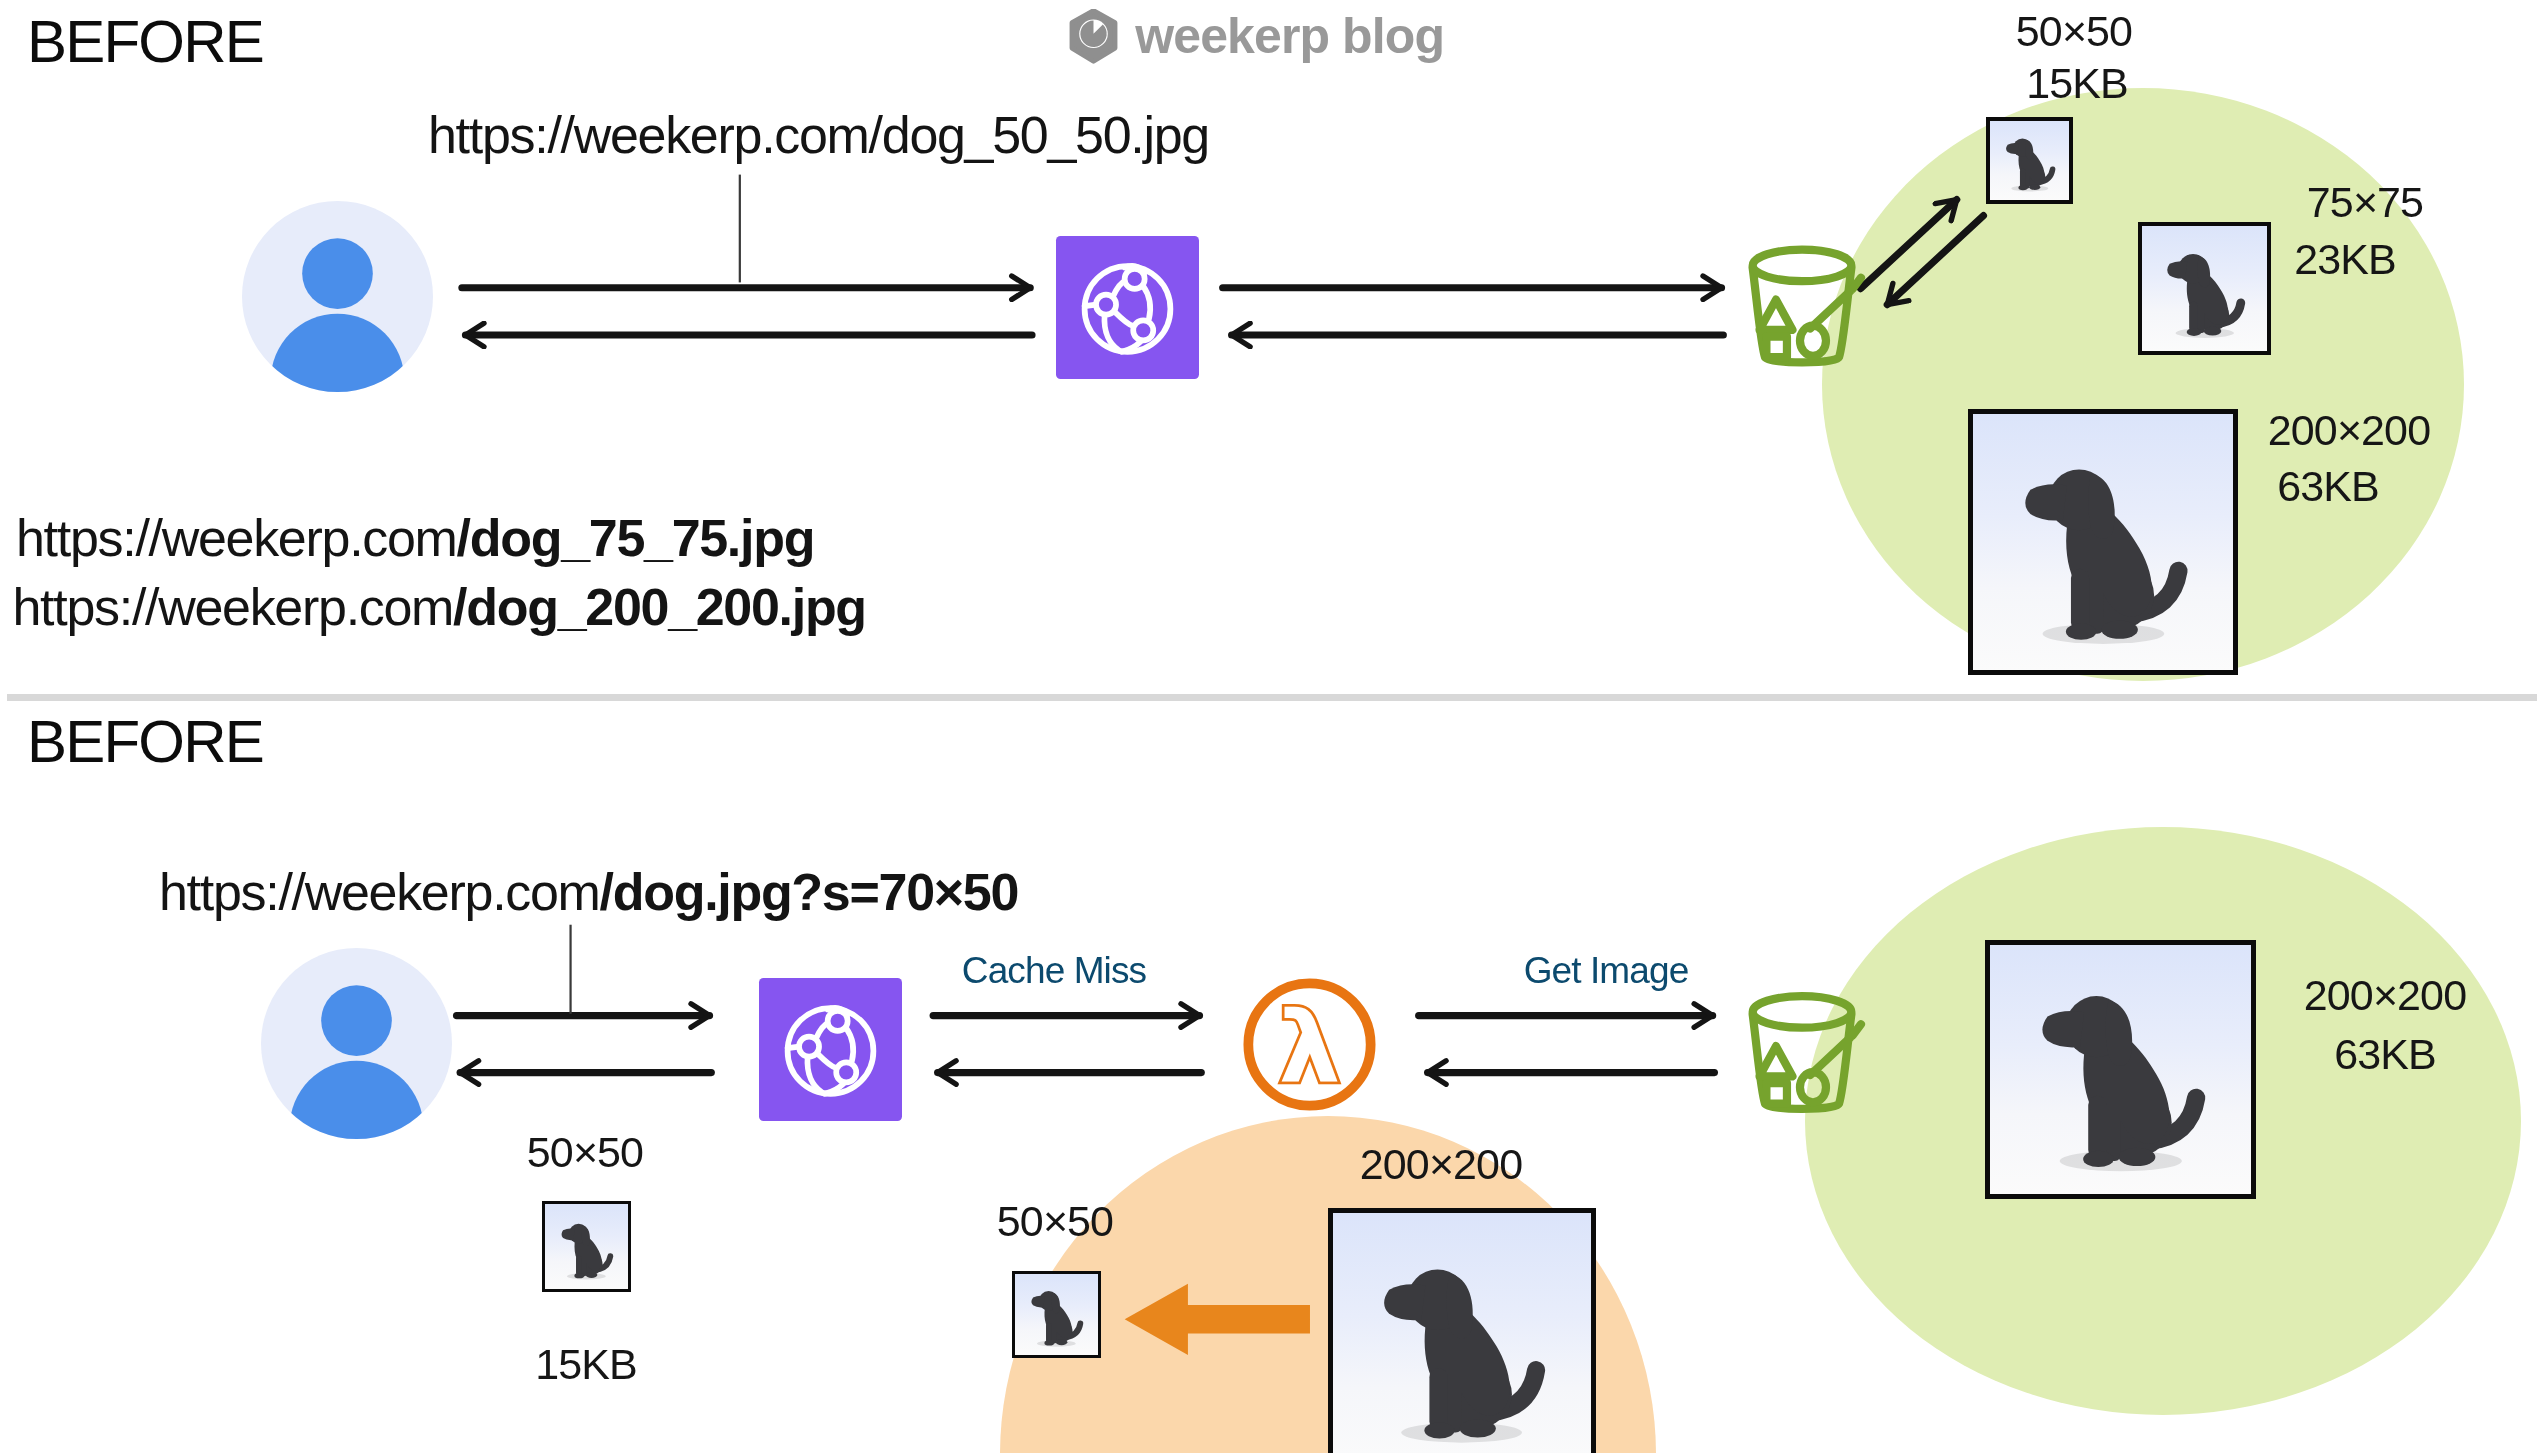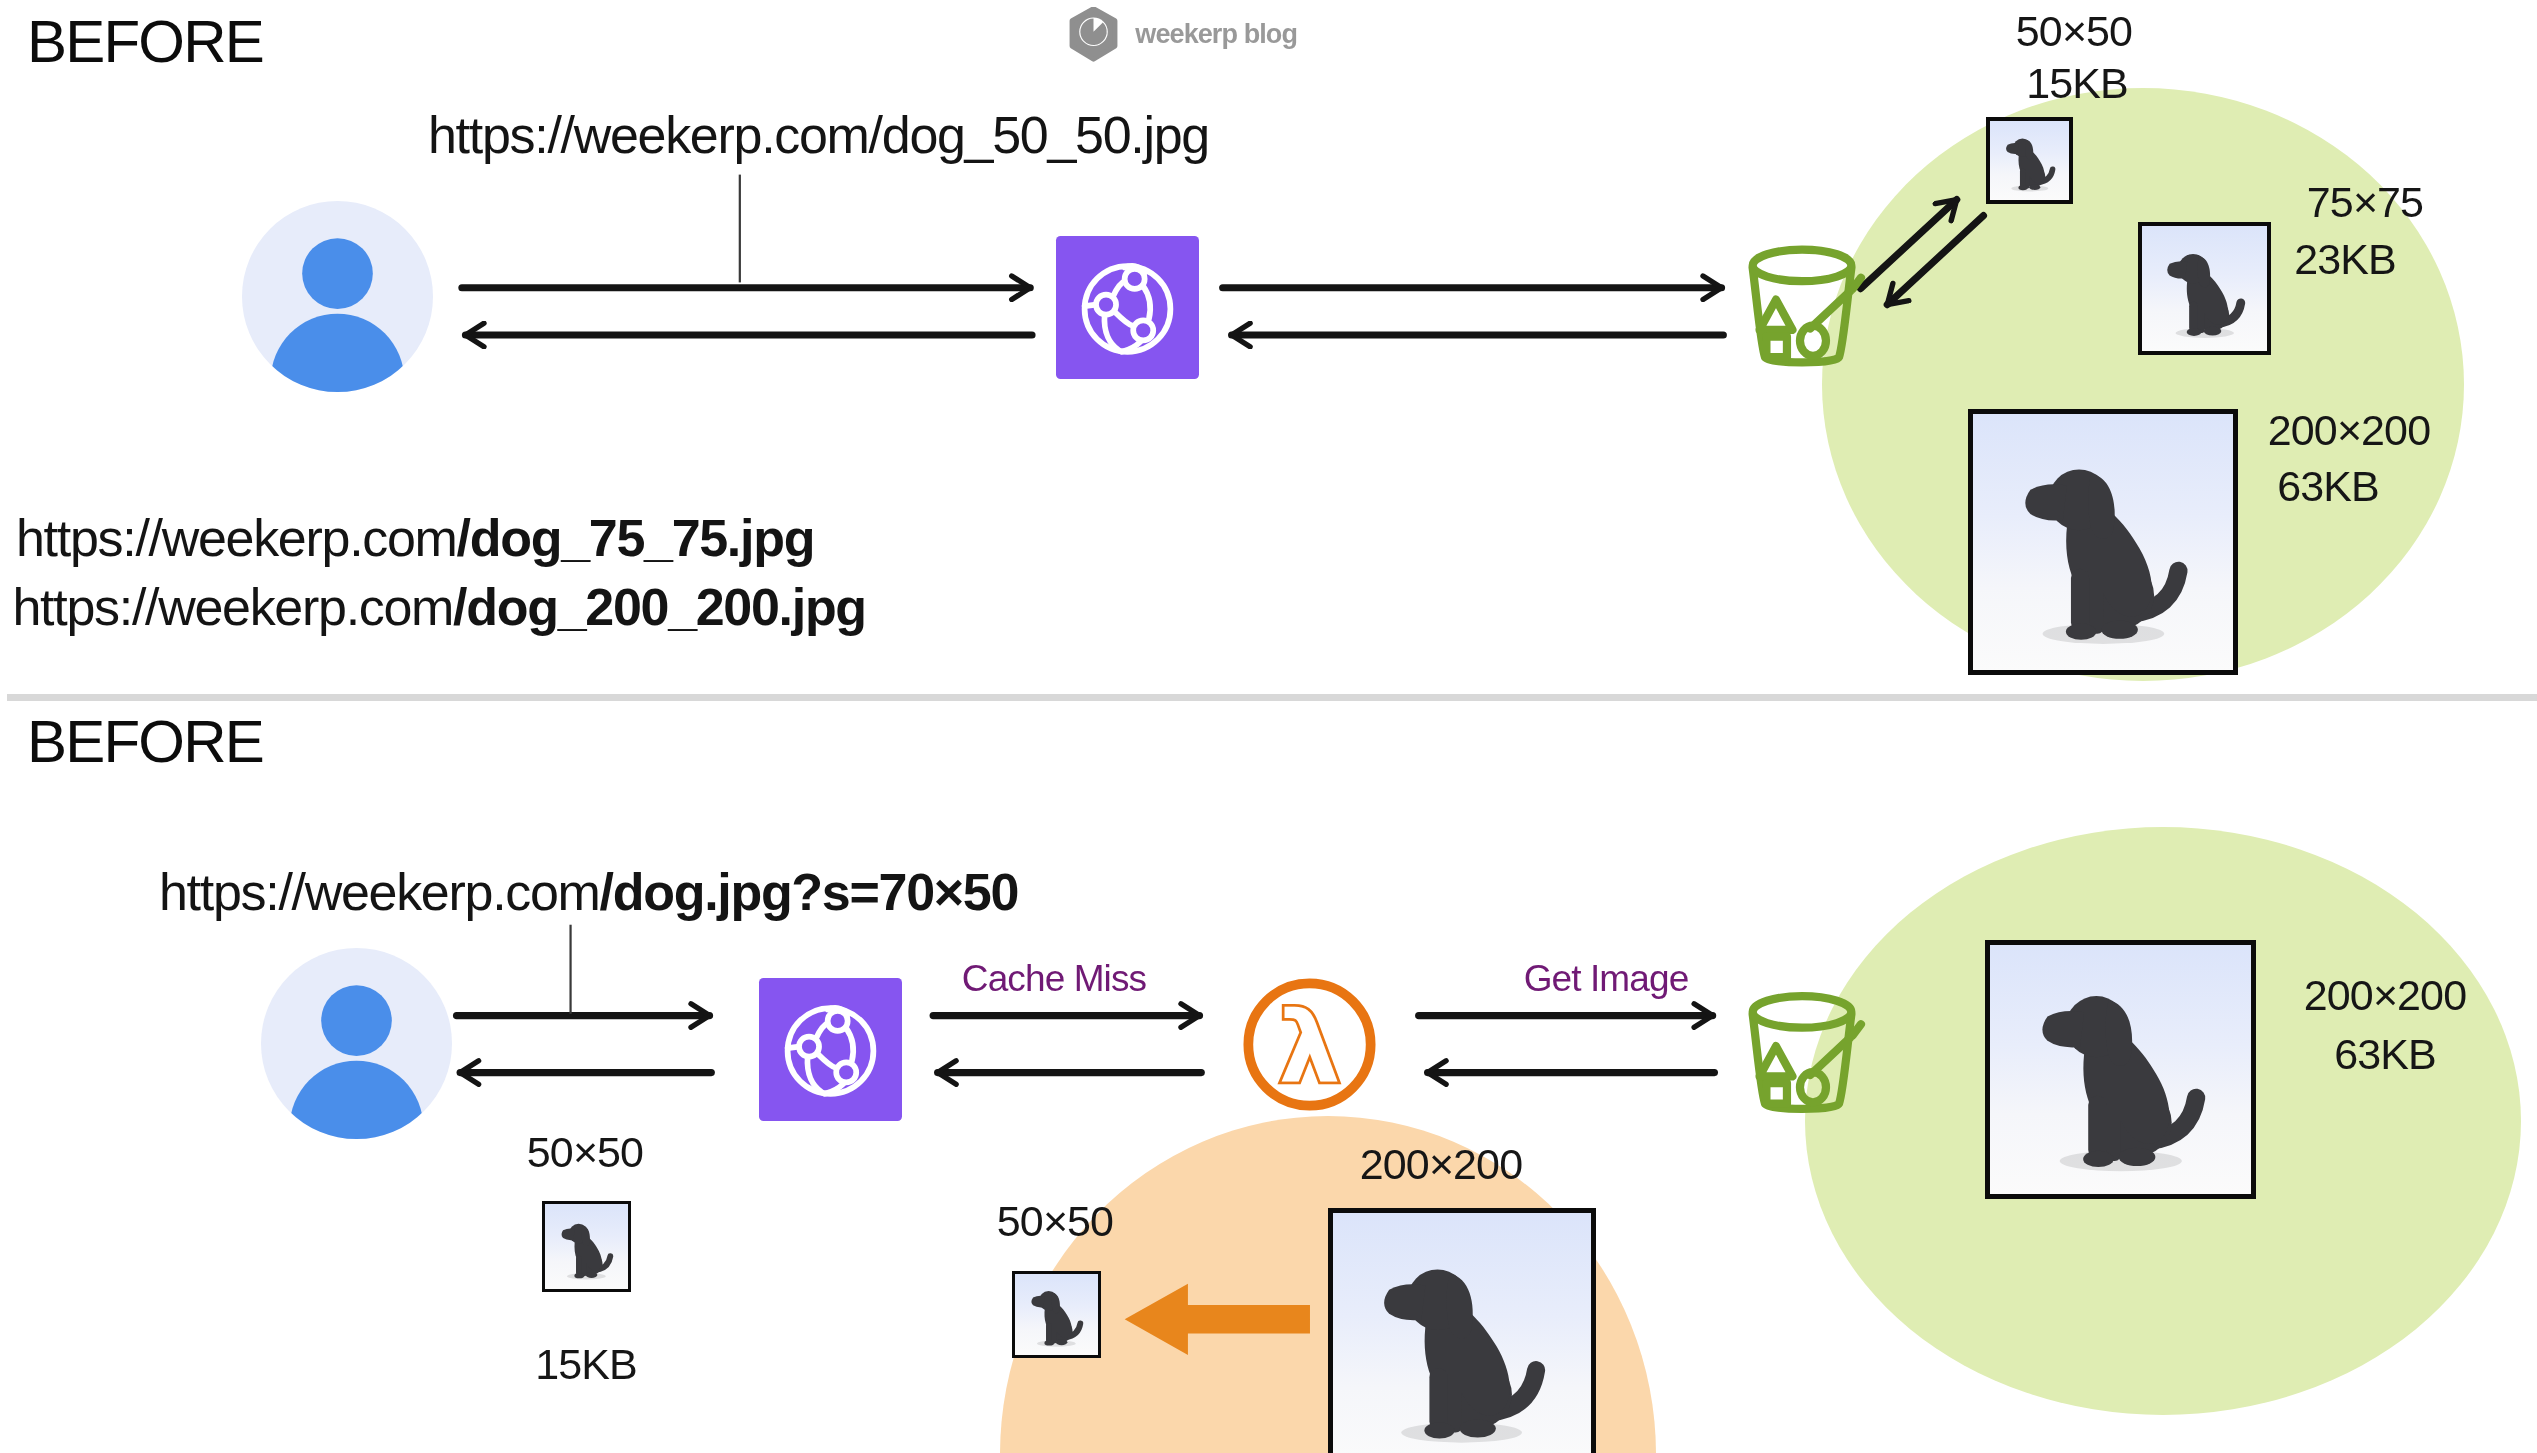"weekerp blog" .logo-text { font-size: 27px -> 50px }
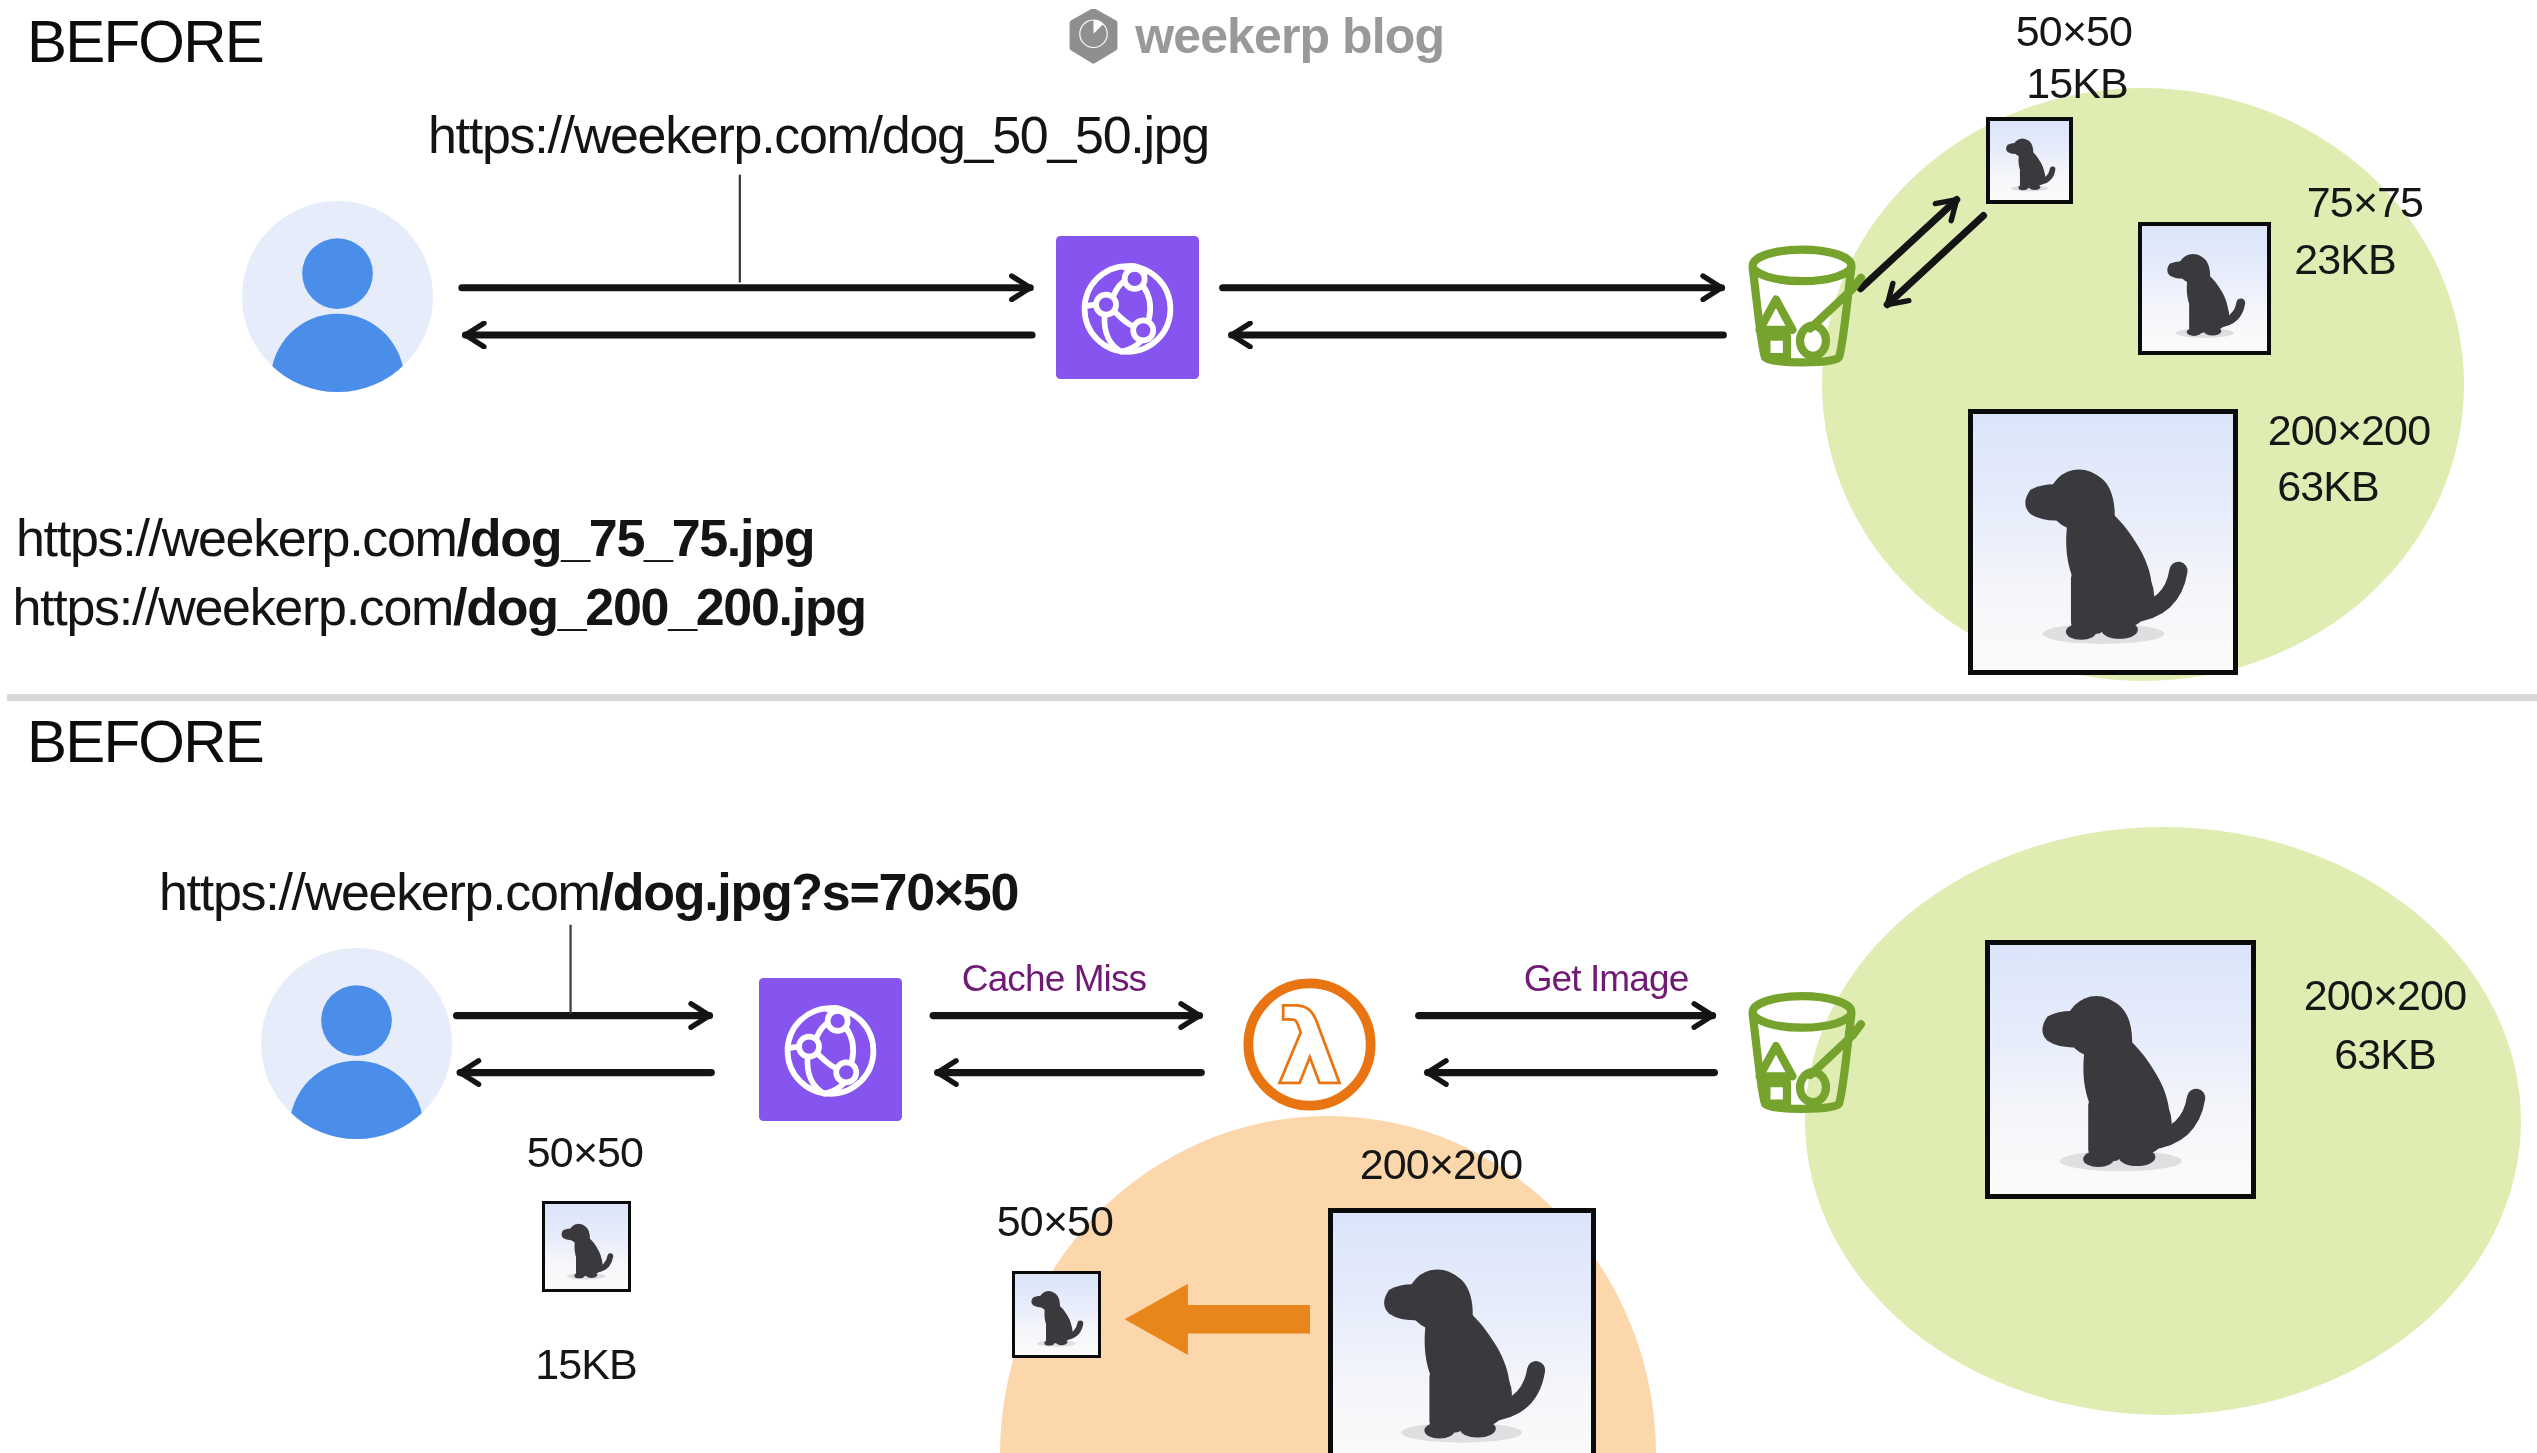"Cache Miss" .arrowlbl { color: #701a75 -> #0c4a6e; margin-top: 8px -> none }
